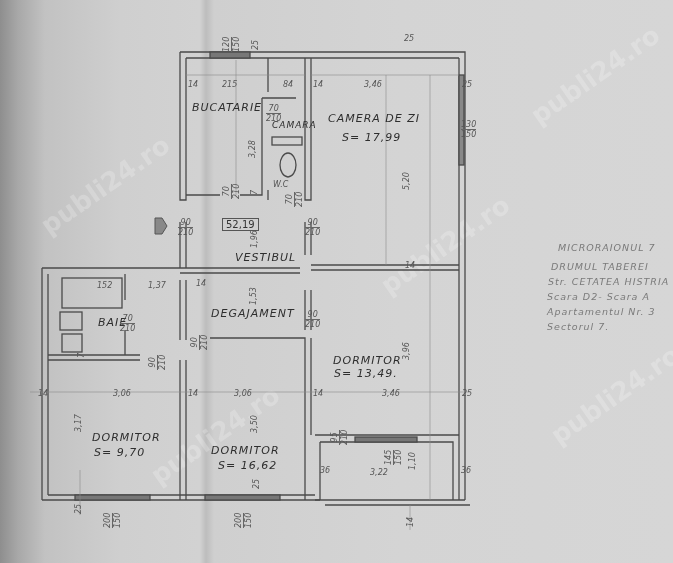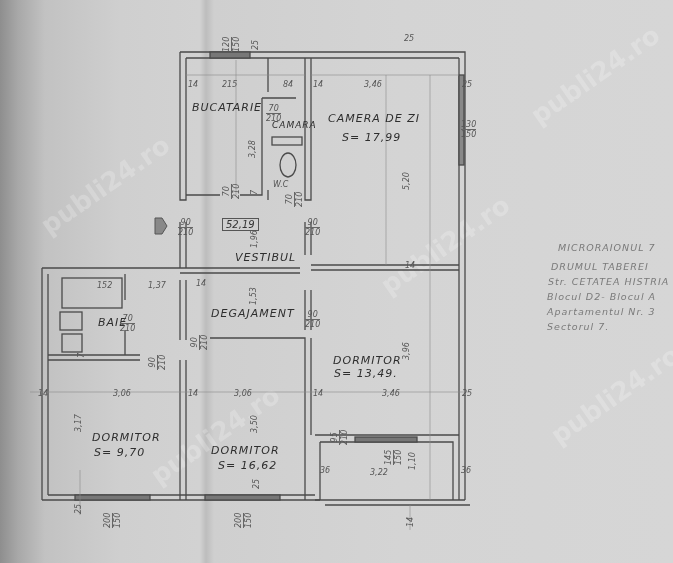"52,19" .area-box { font-style: italic -> none }
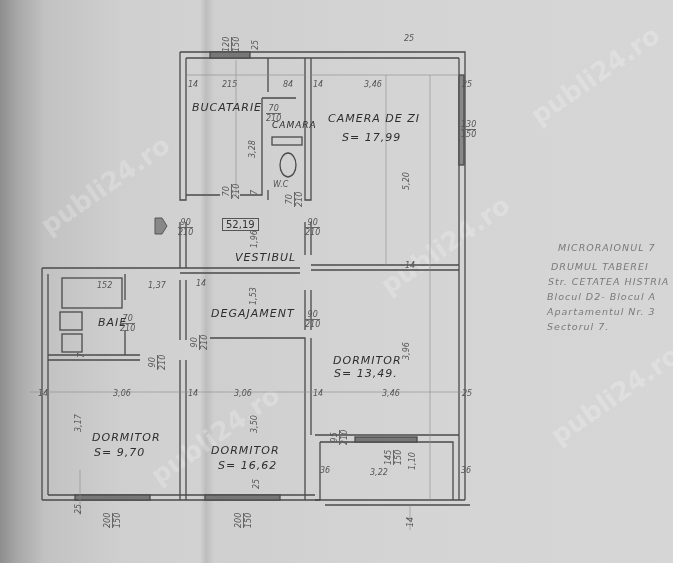"Blocul D2- Blocul A" div.lbl { text: Blocul D2- Blocul -> Scara D2- Scara }
